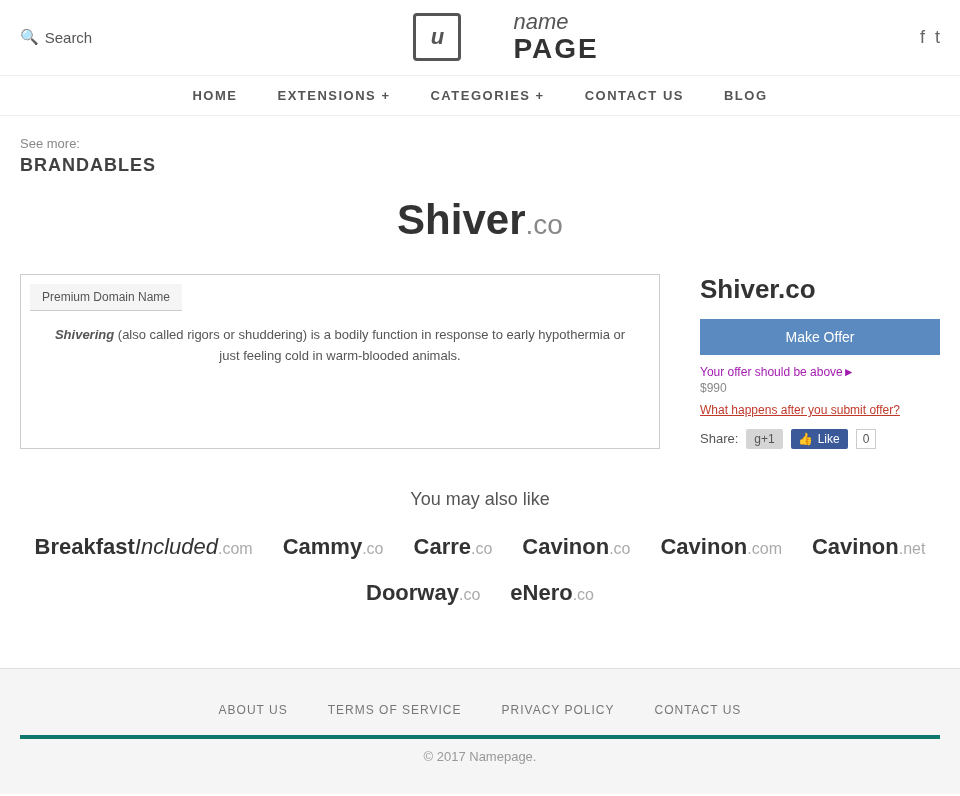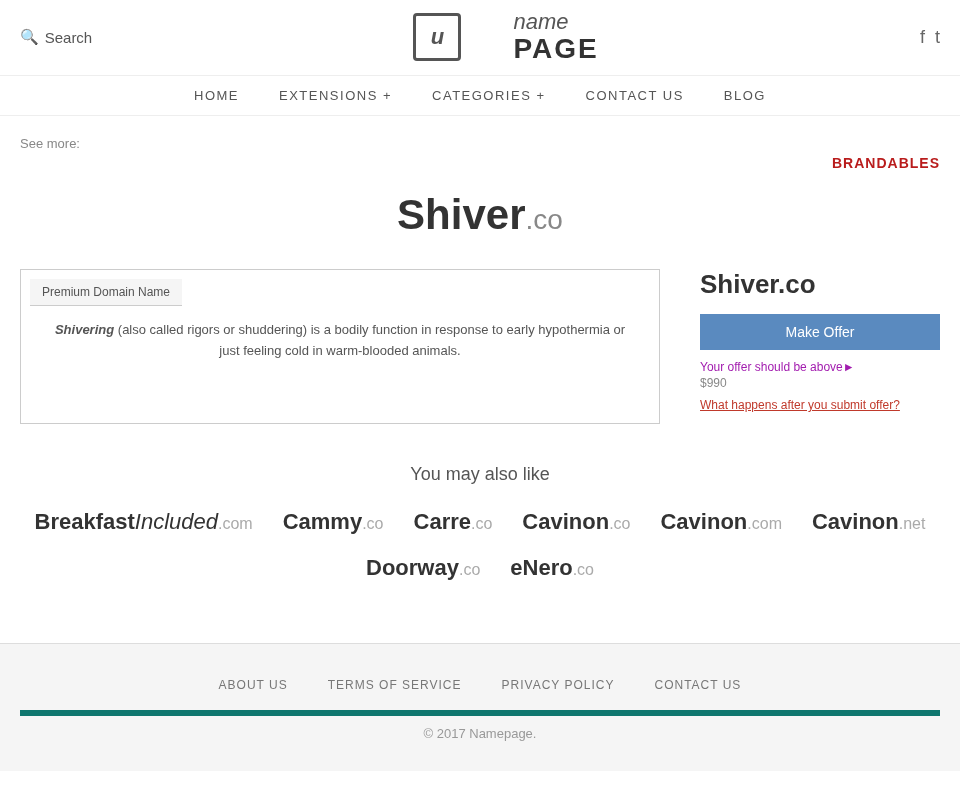"HOME" .nav-item { font-weight: normal -> bold }
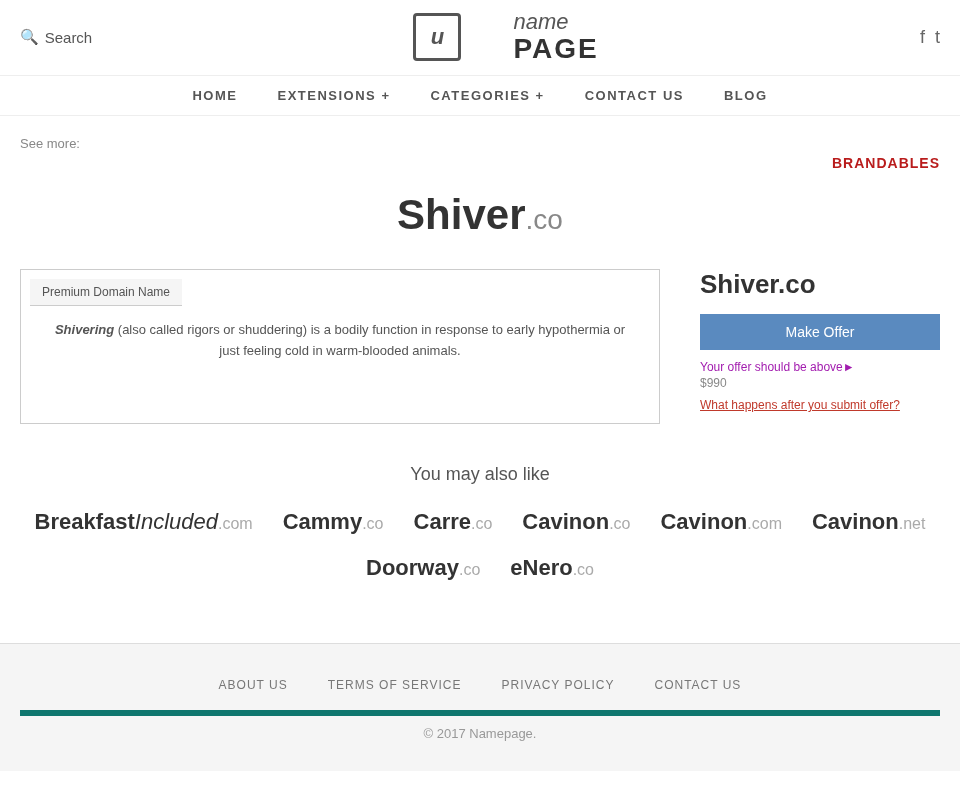"BRANDABLES" .brandables-title { color: #b91c1c -> #404040; font-size: 14px -> 18px; text-align: right -> none }
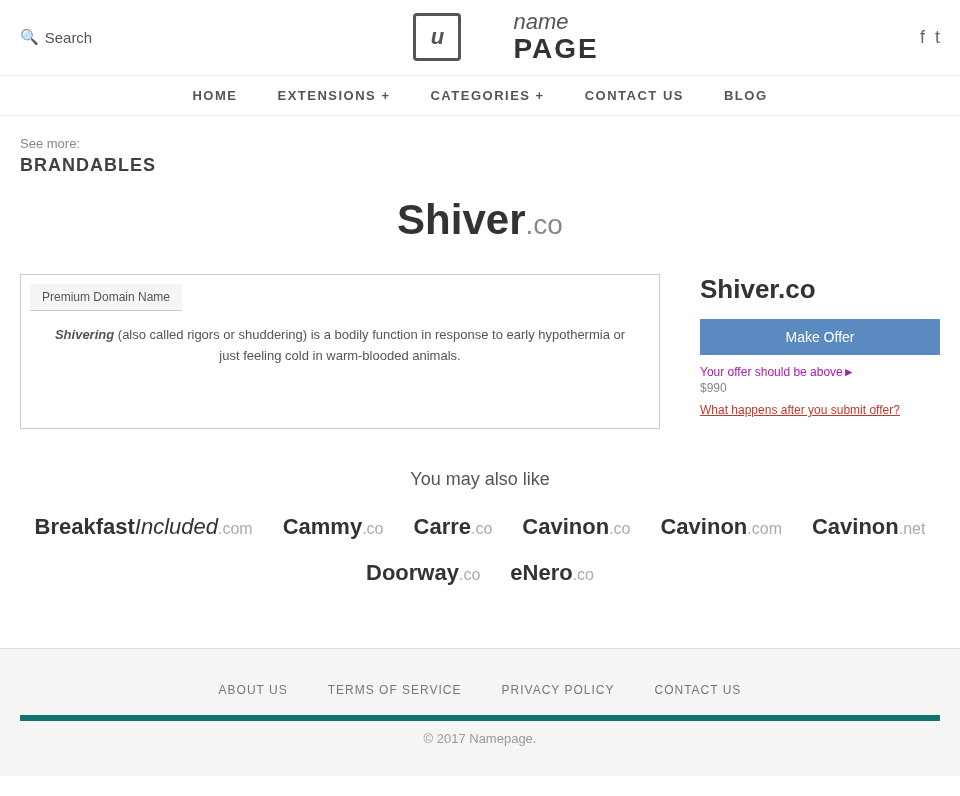"Share:" div.share-row { html: none -> <div> <span>Share:</span> <span>g+1</span> <span> <span>👍</span> <span>Like</span> </span> <span>0</span> </div> }
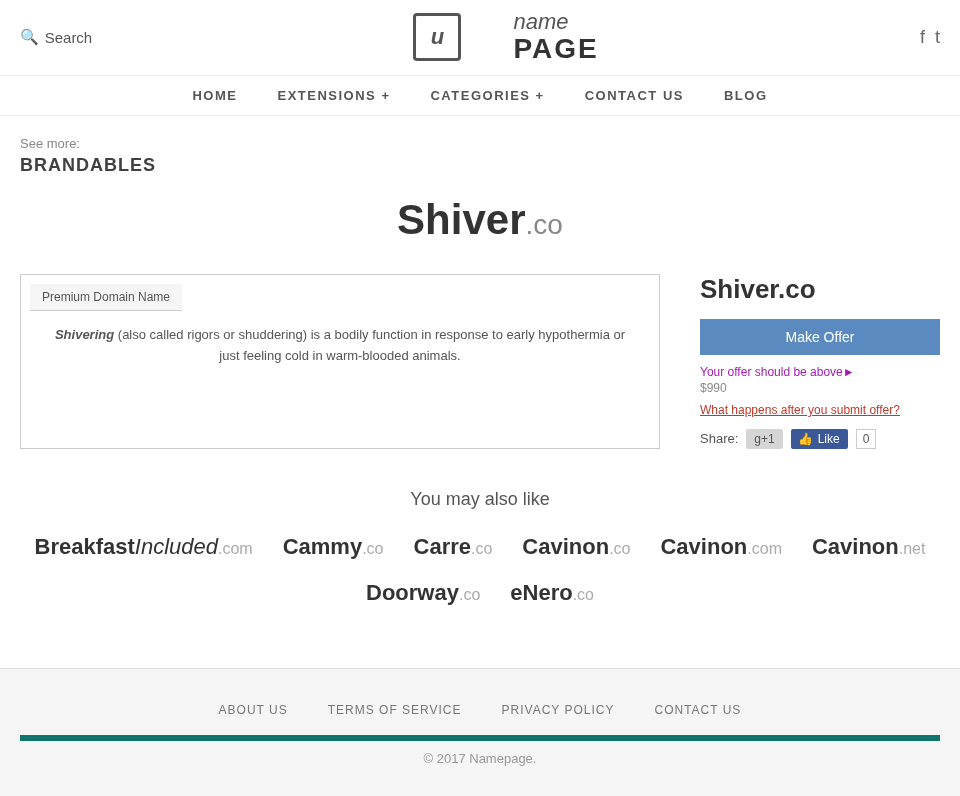"© 2017 Namepage." .footer-copyright { border-top: 6px solid #0f766e -> 4px solid #0f766e }
